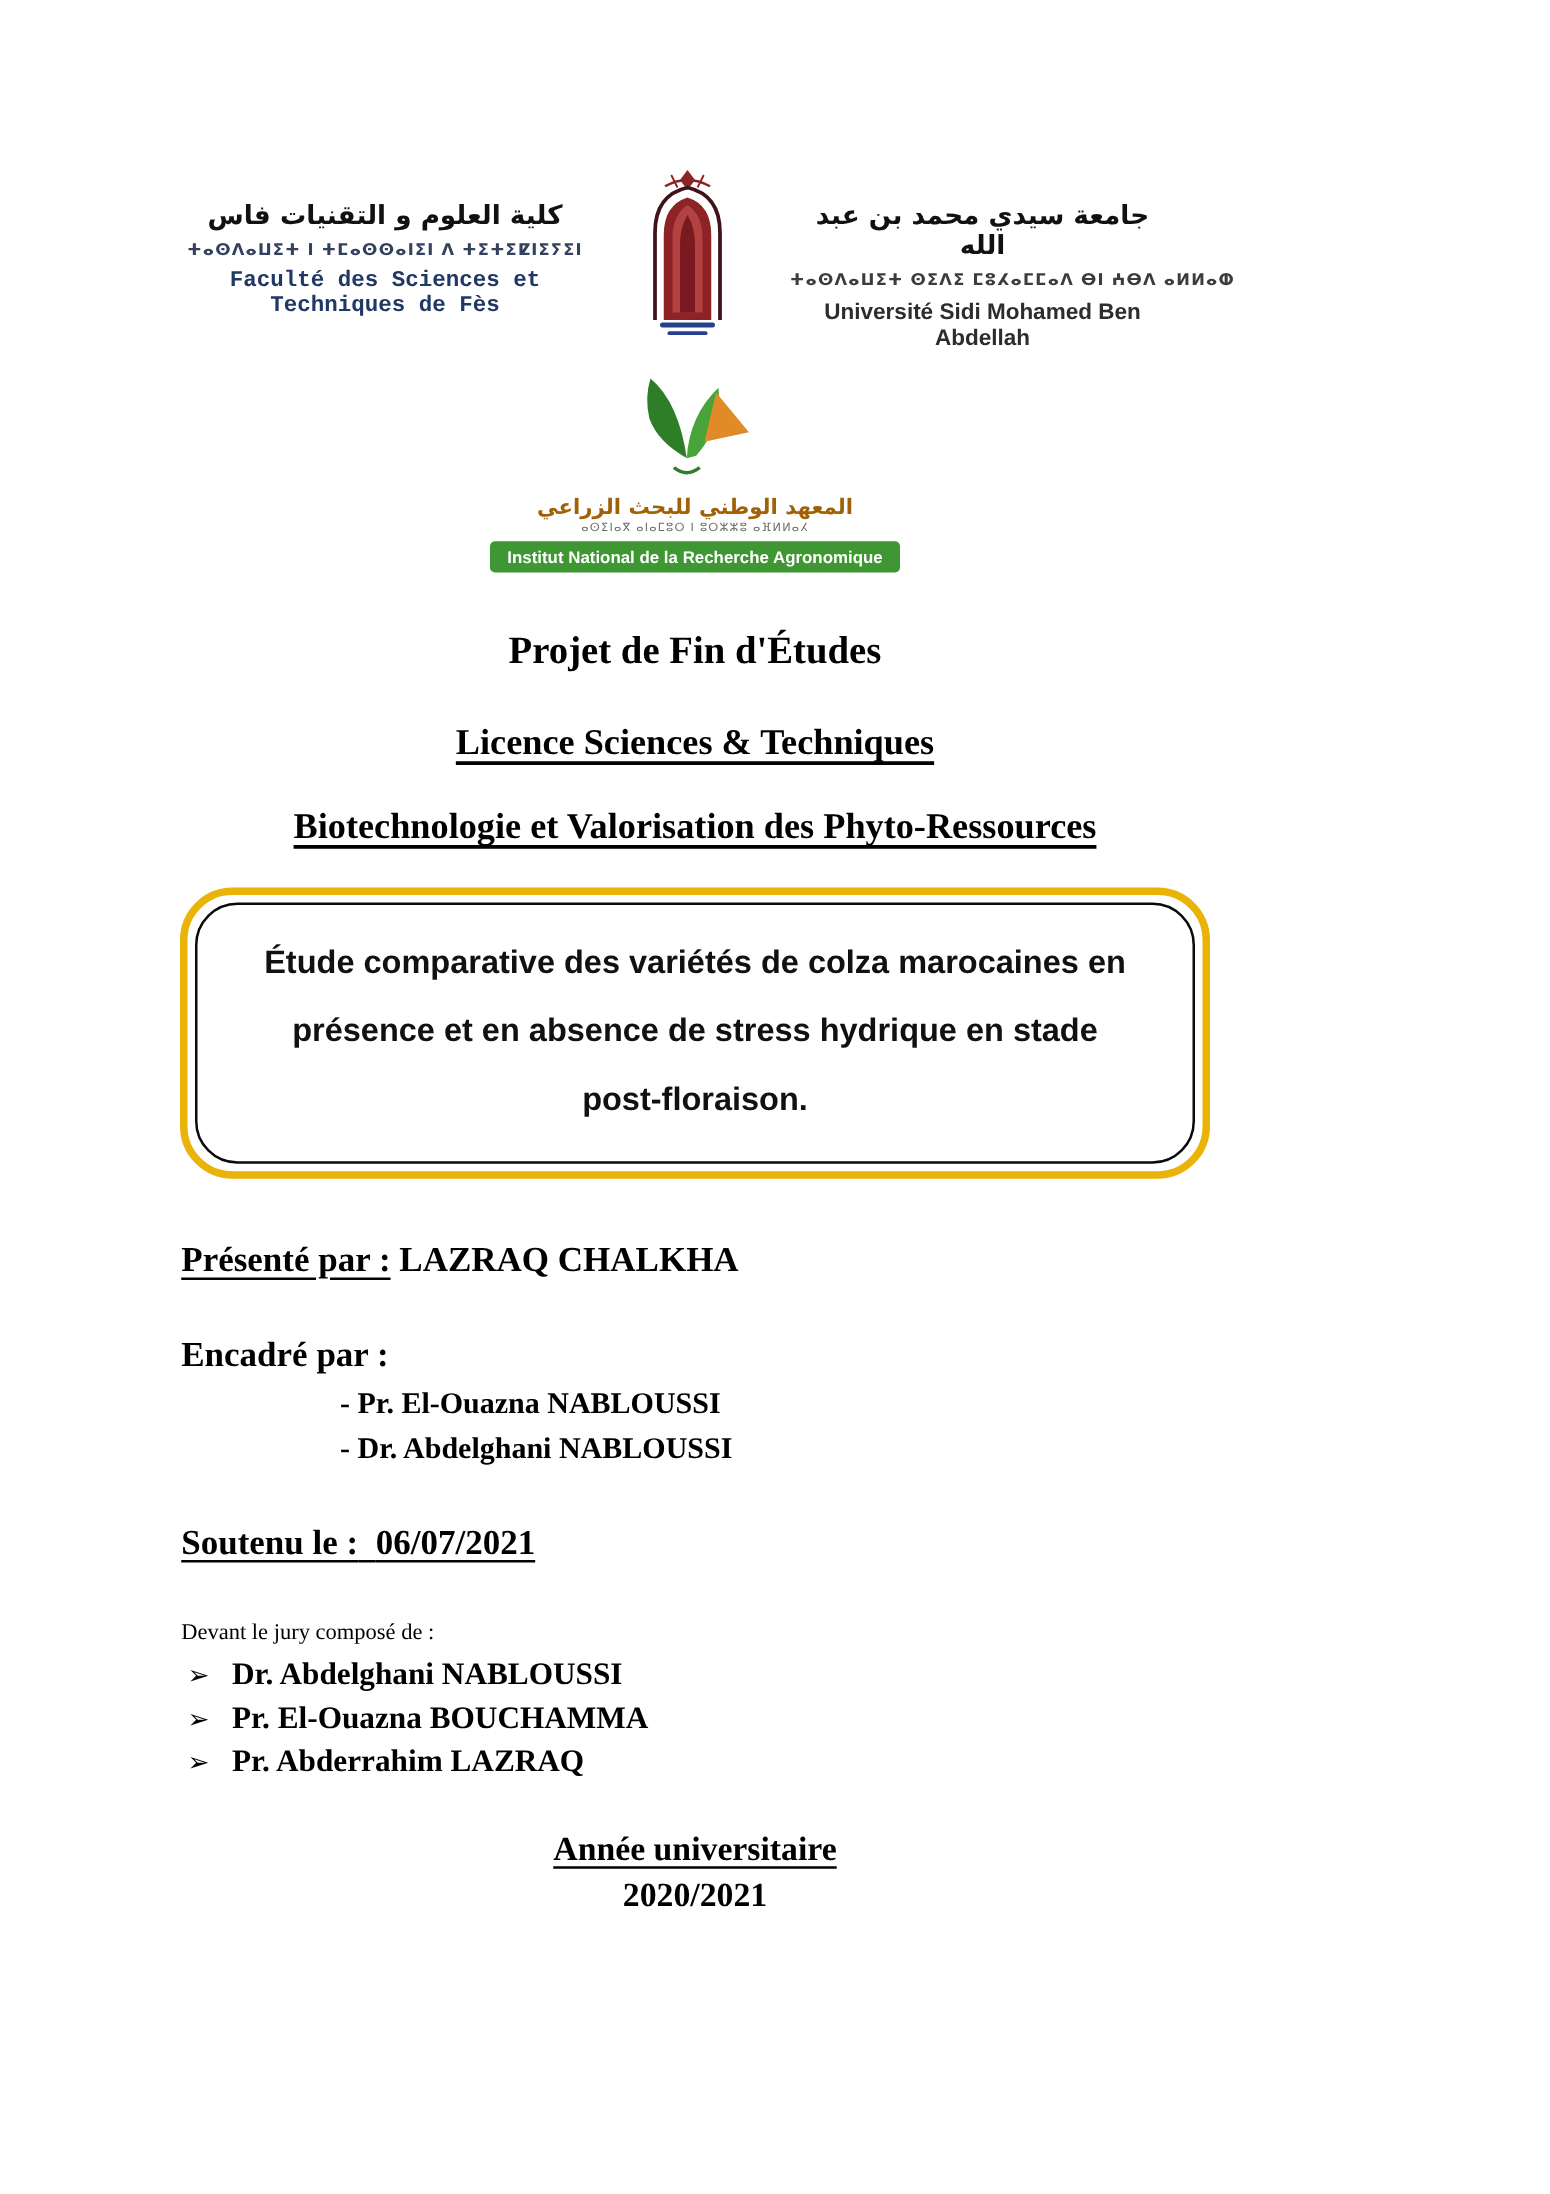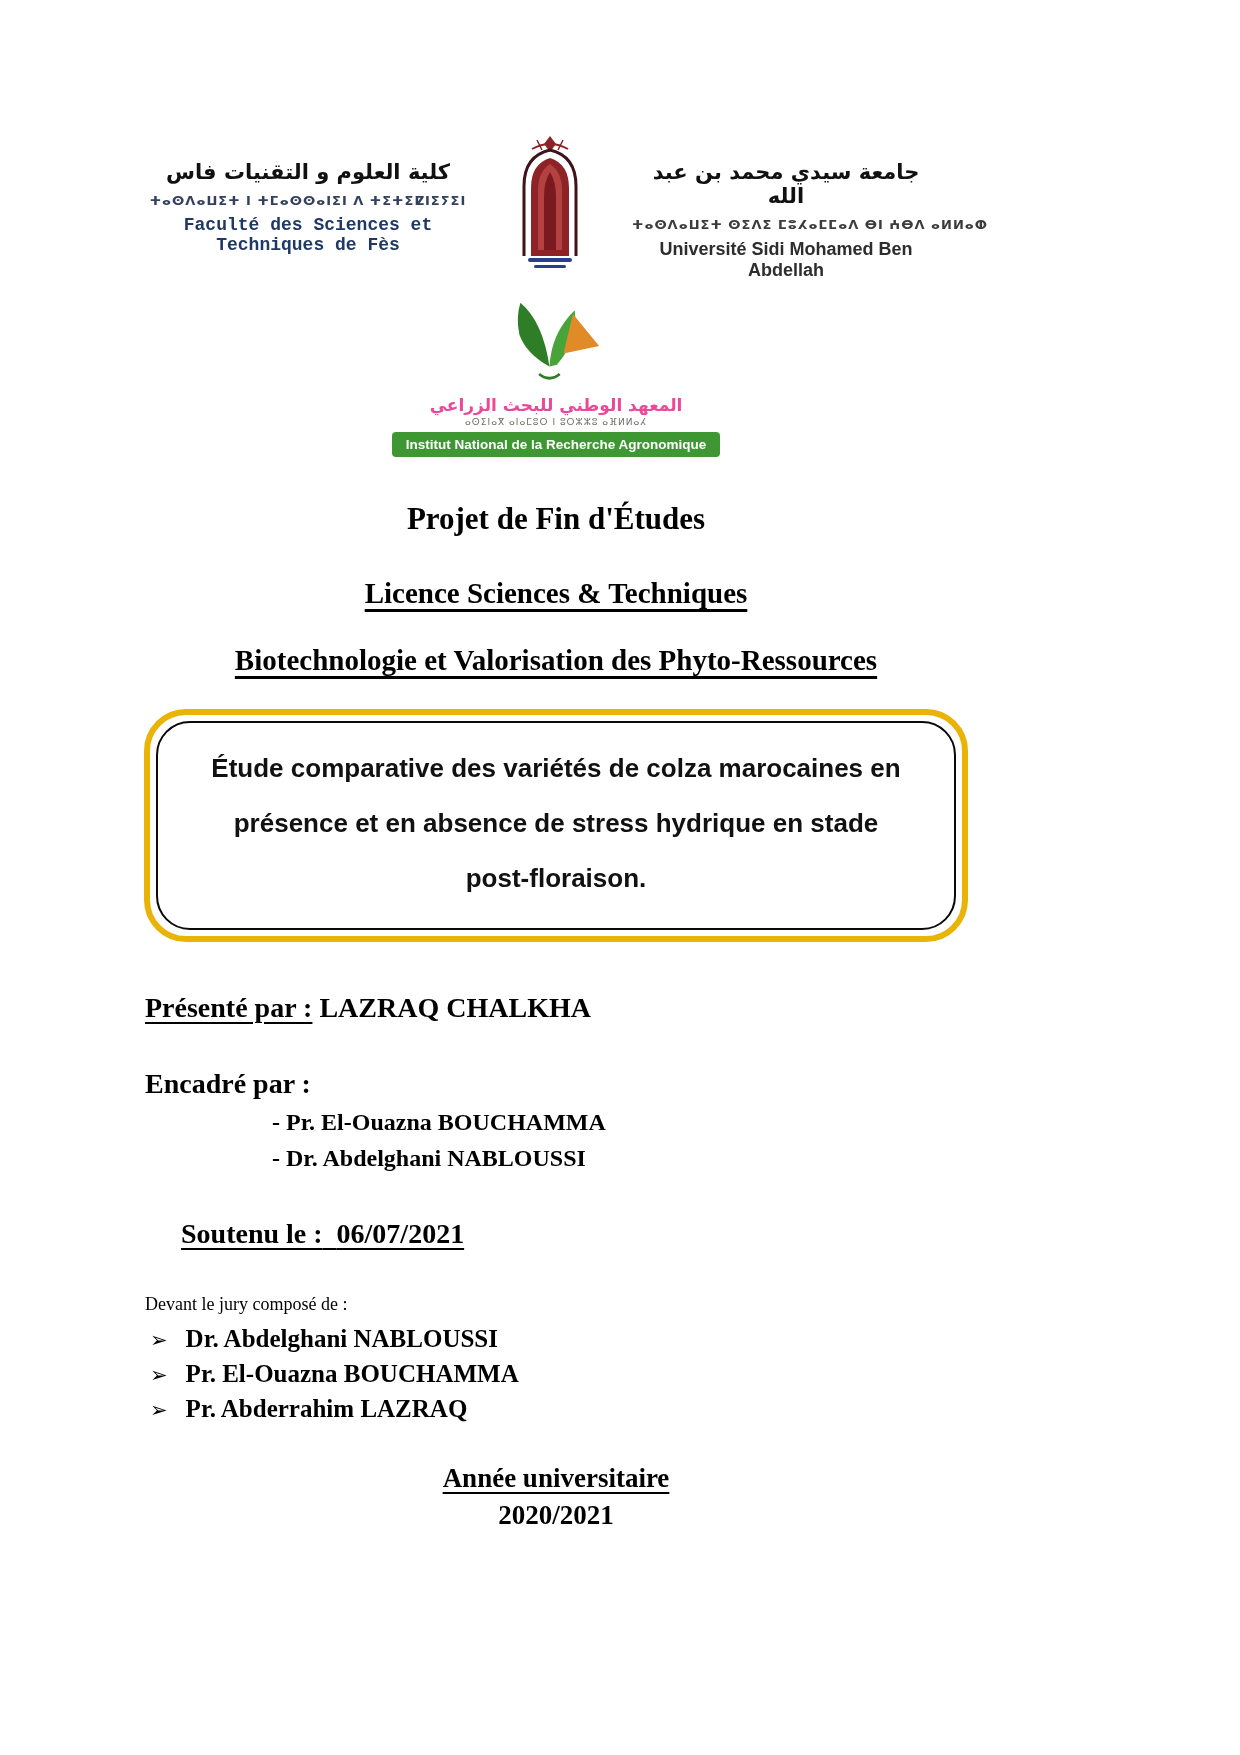"المعهد الوطني للبحث الزراعي" .inra-ar { color: #ec4899 -> #a16207 }
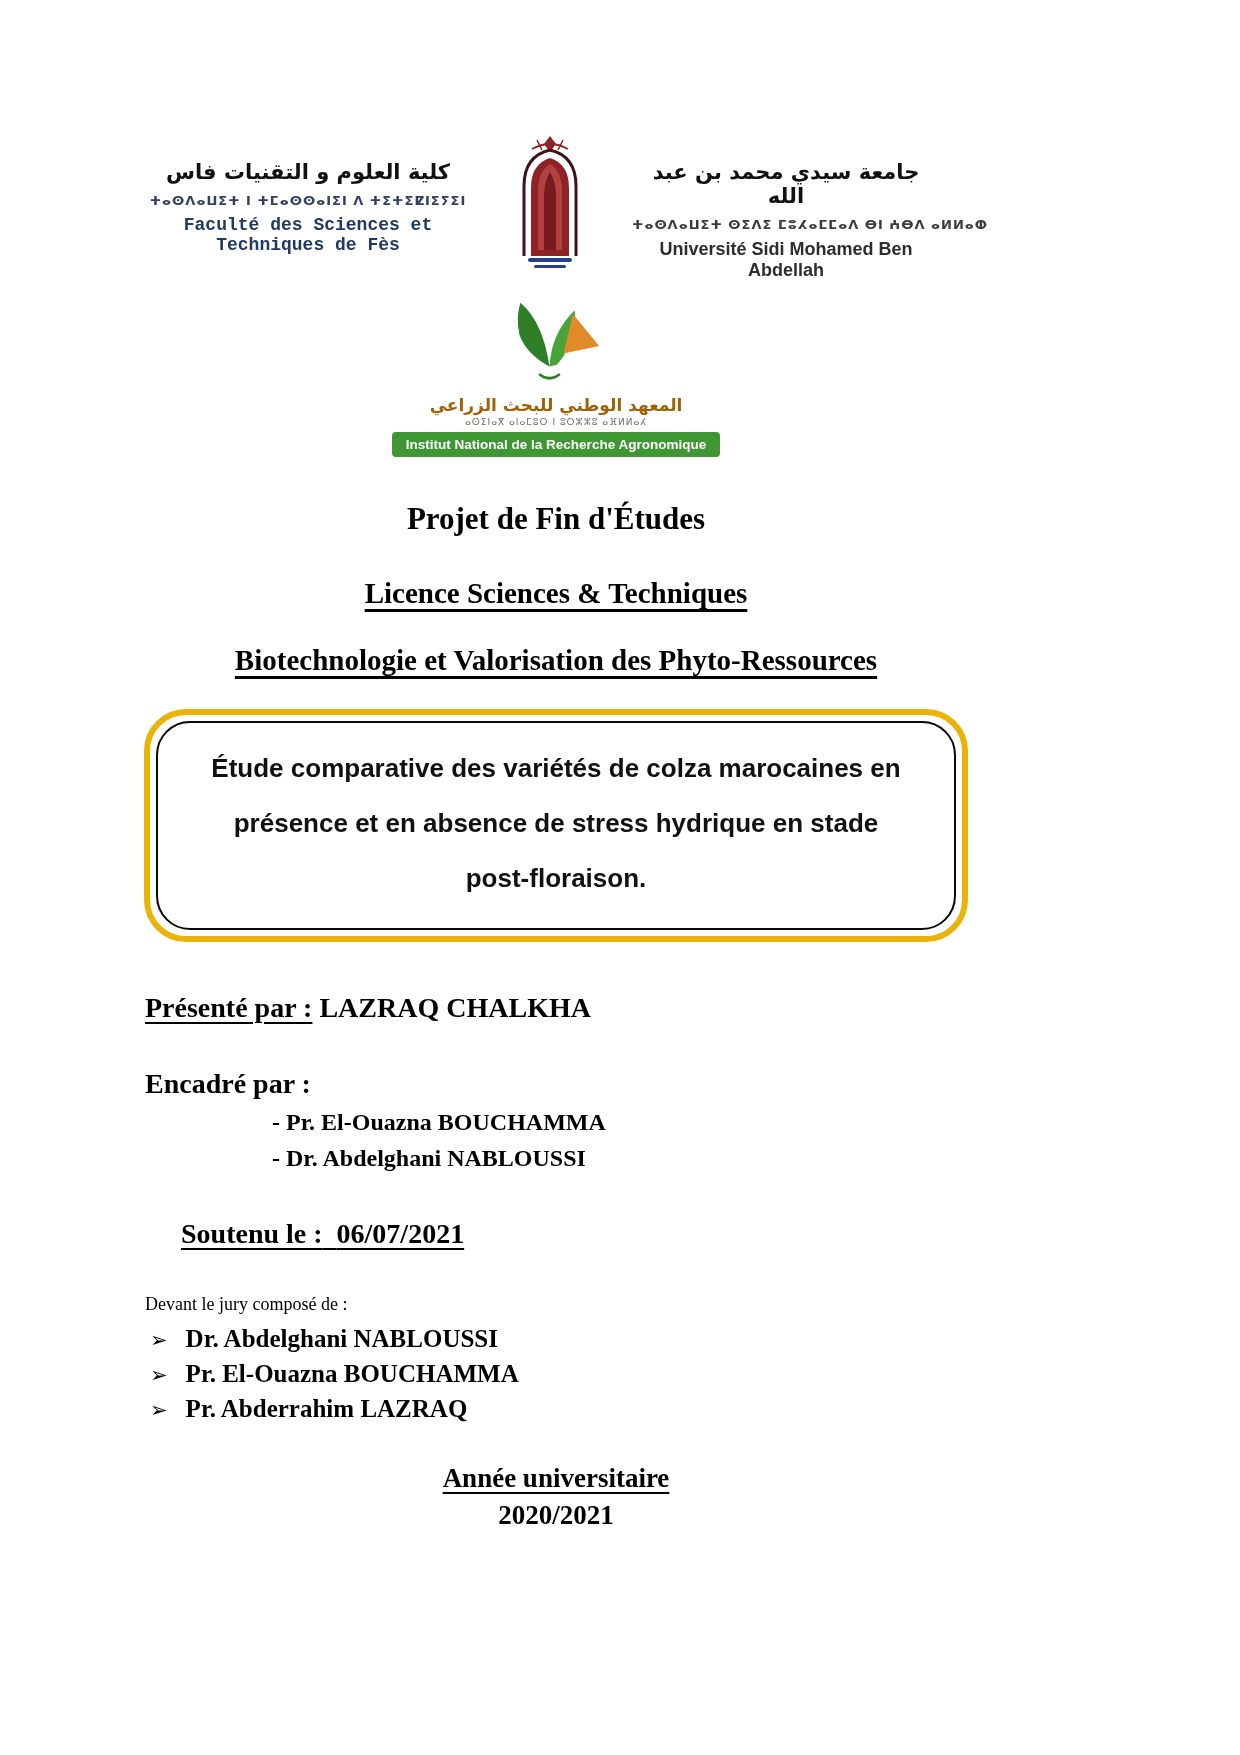"- Pr. El-Ouazna BOUCHAMMA" p.sup { text: BOUCHAMMA -> NABLOUSSI }
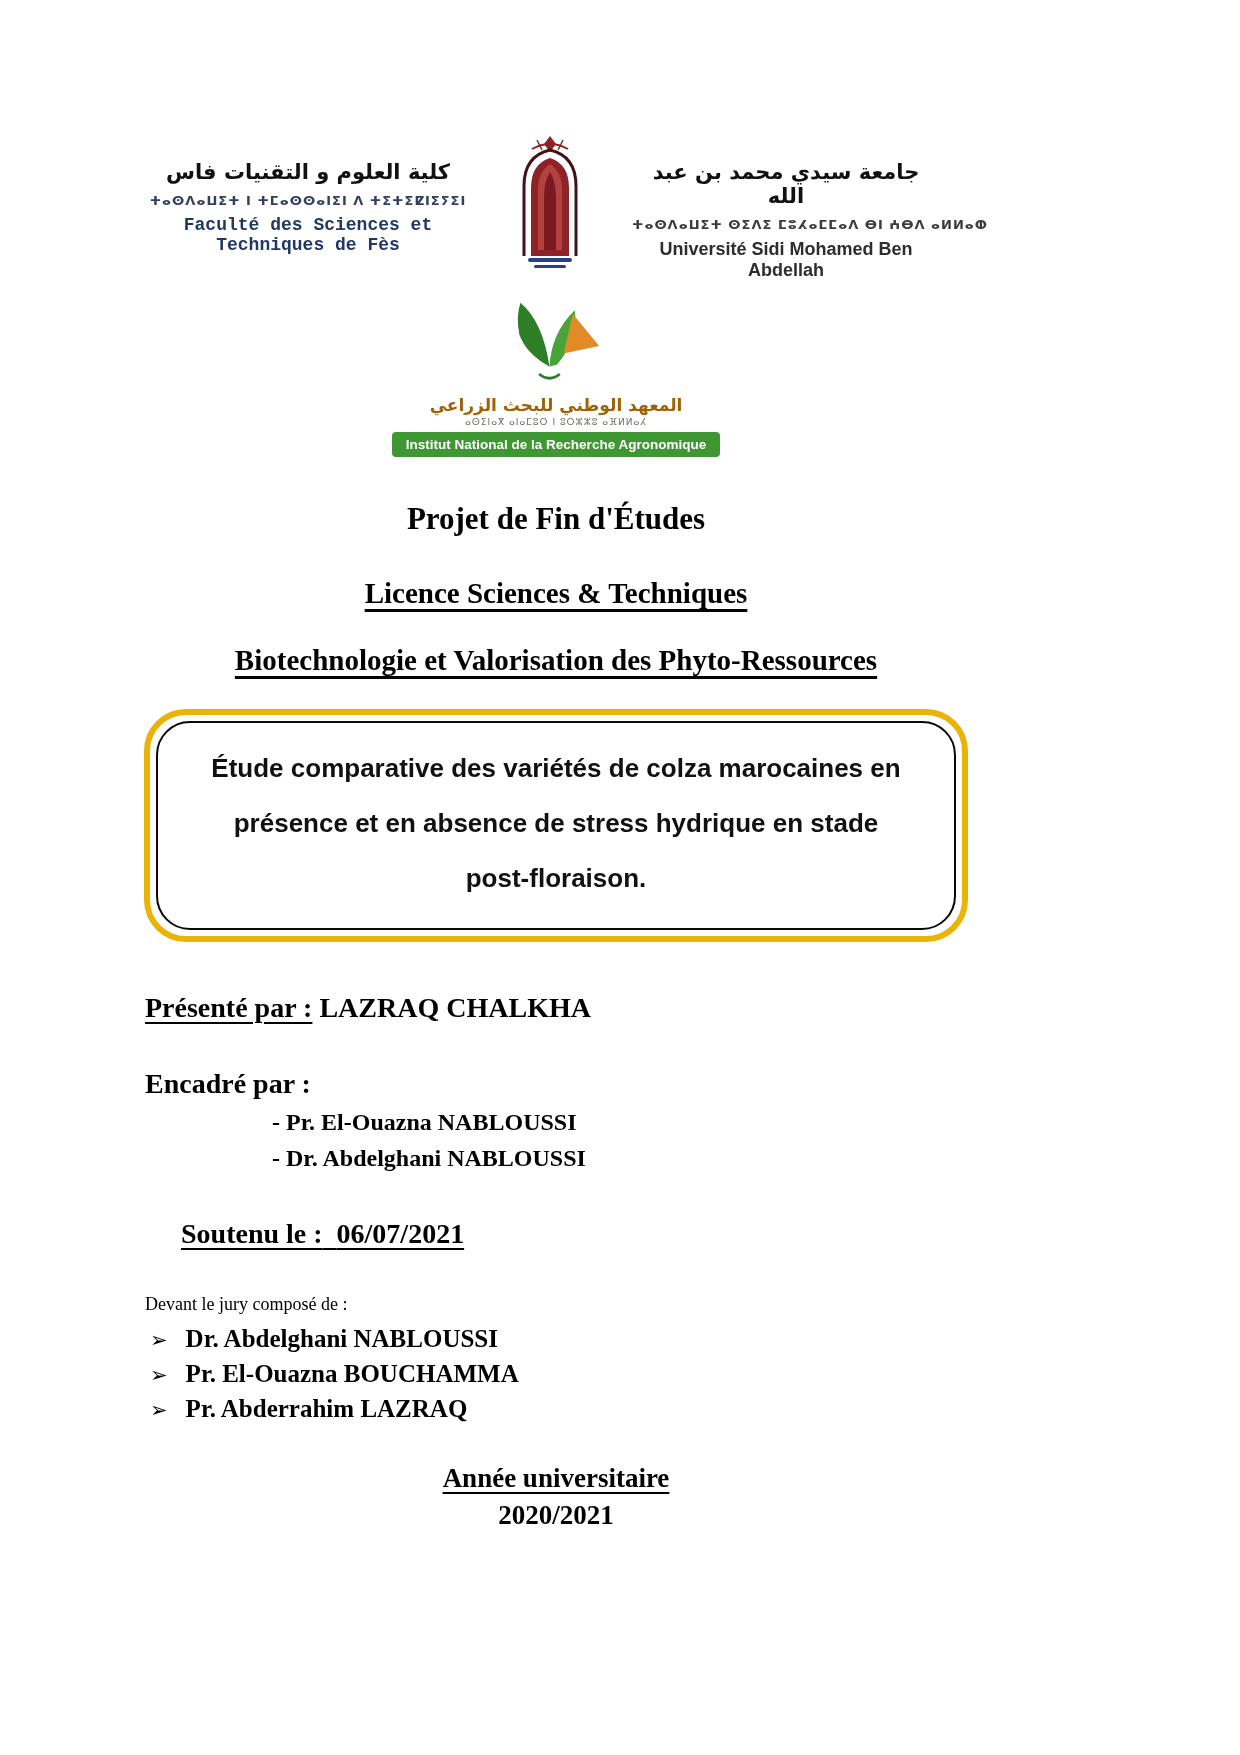"Soutenu le : 06/07/2021" .soutenu { margin-left: 36px -> none }
